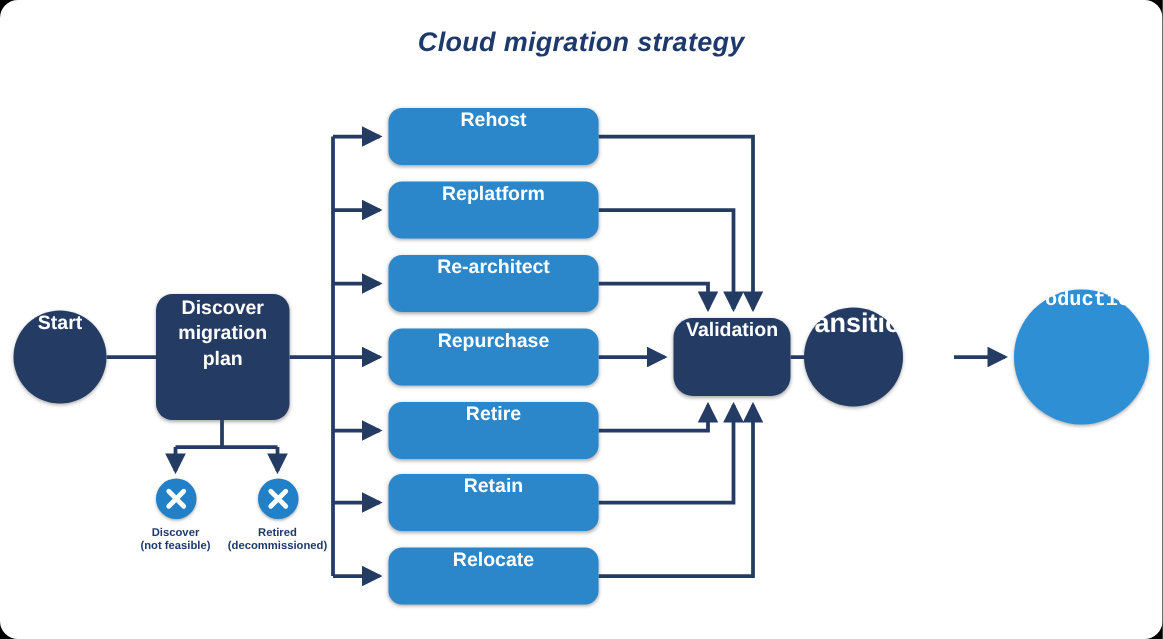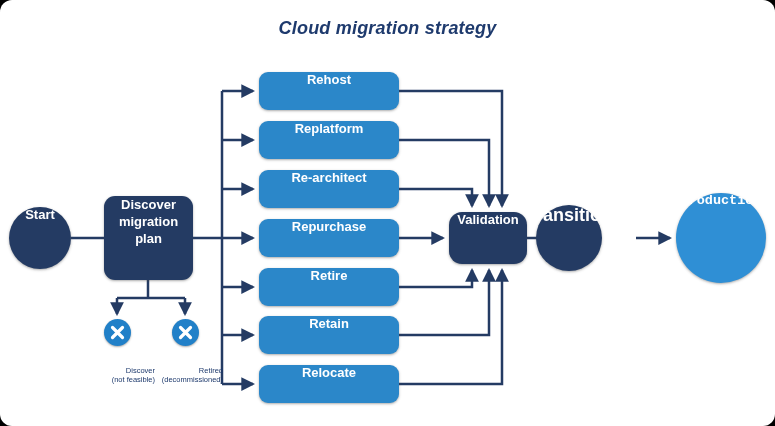"Discover" .xlabel { font-weight: 400 -> 700; margin-top: 20px -> 4px; text-align: right -> none }
